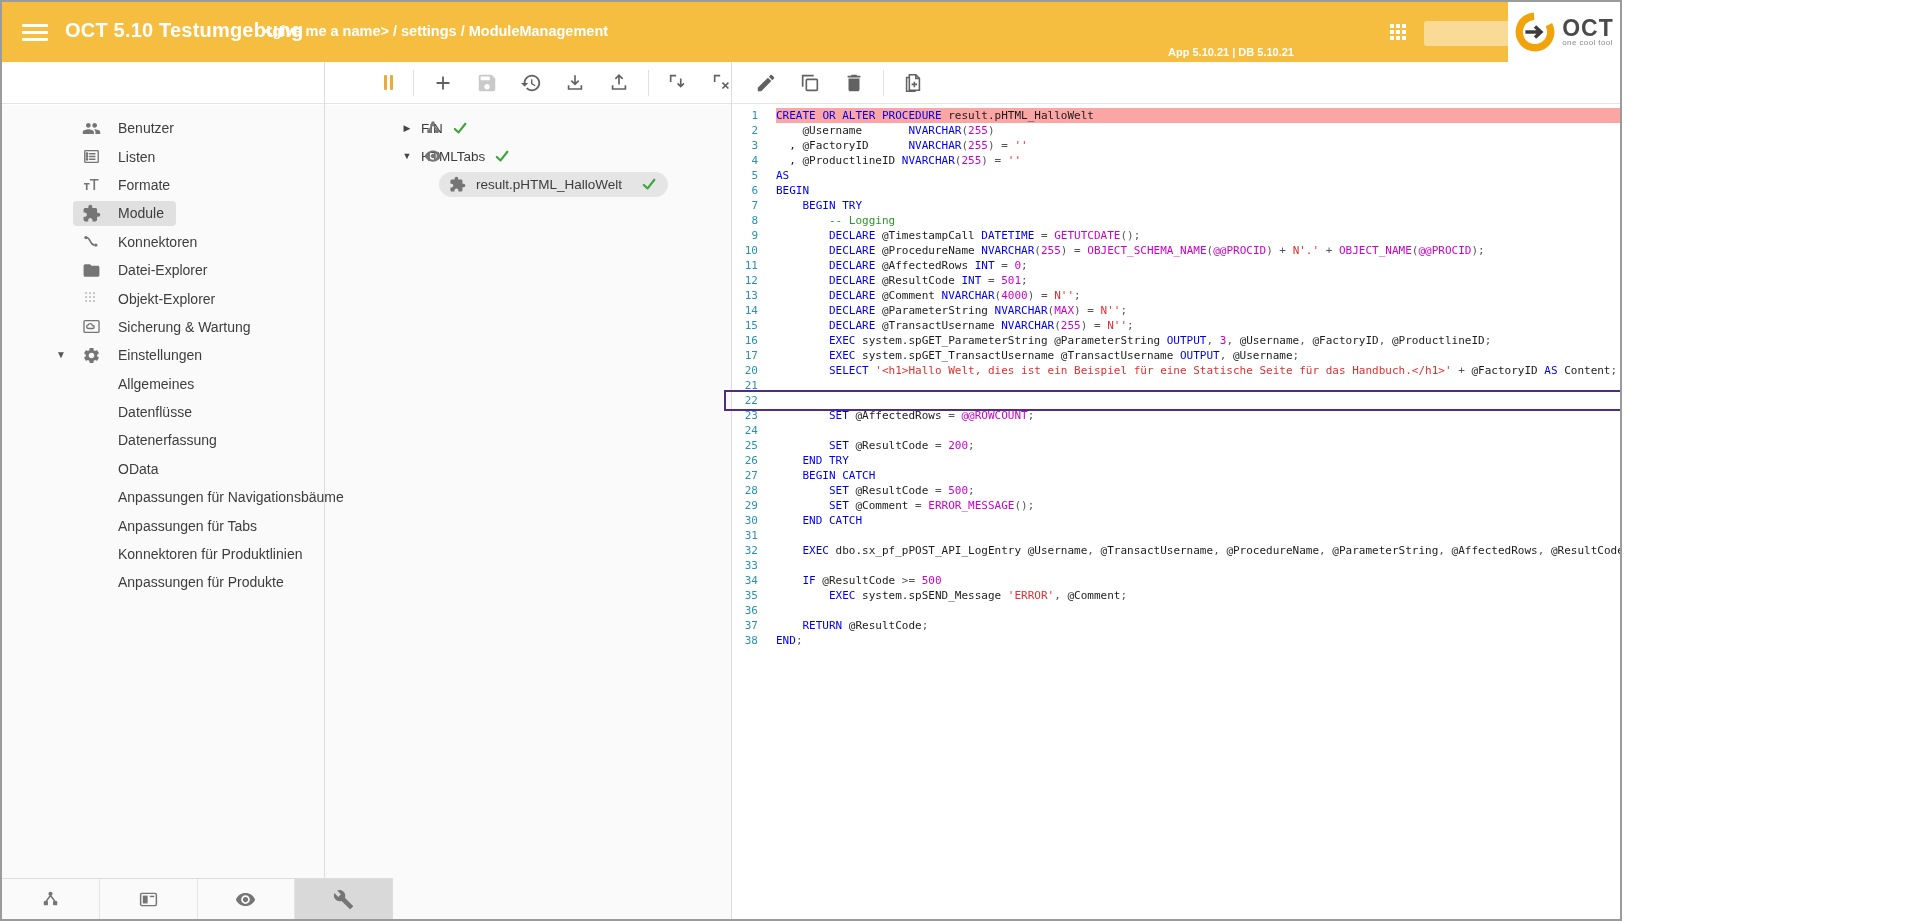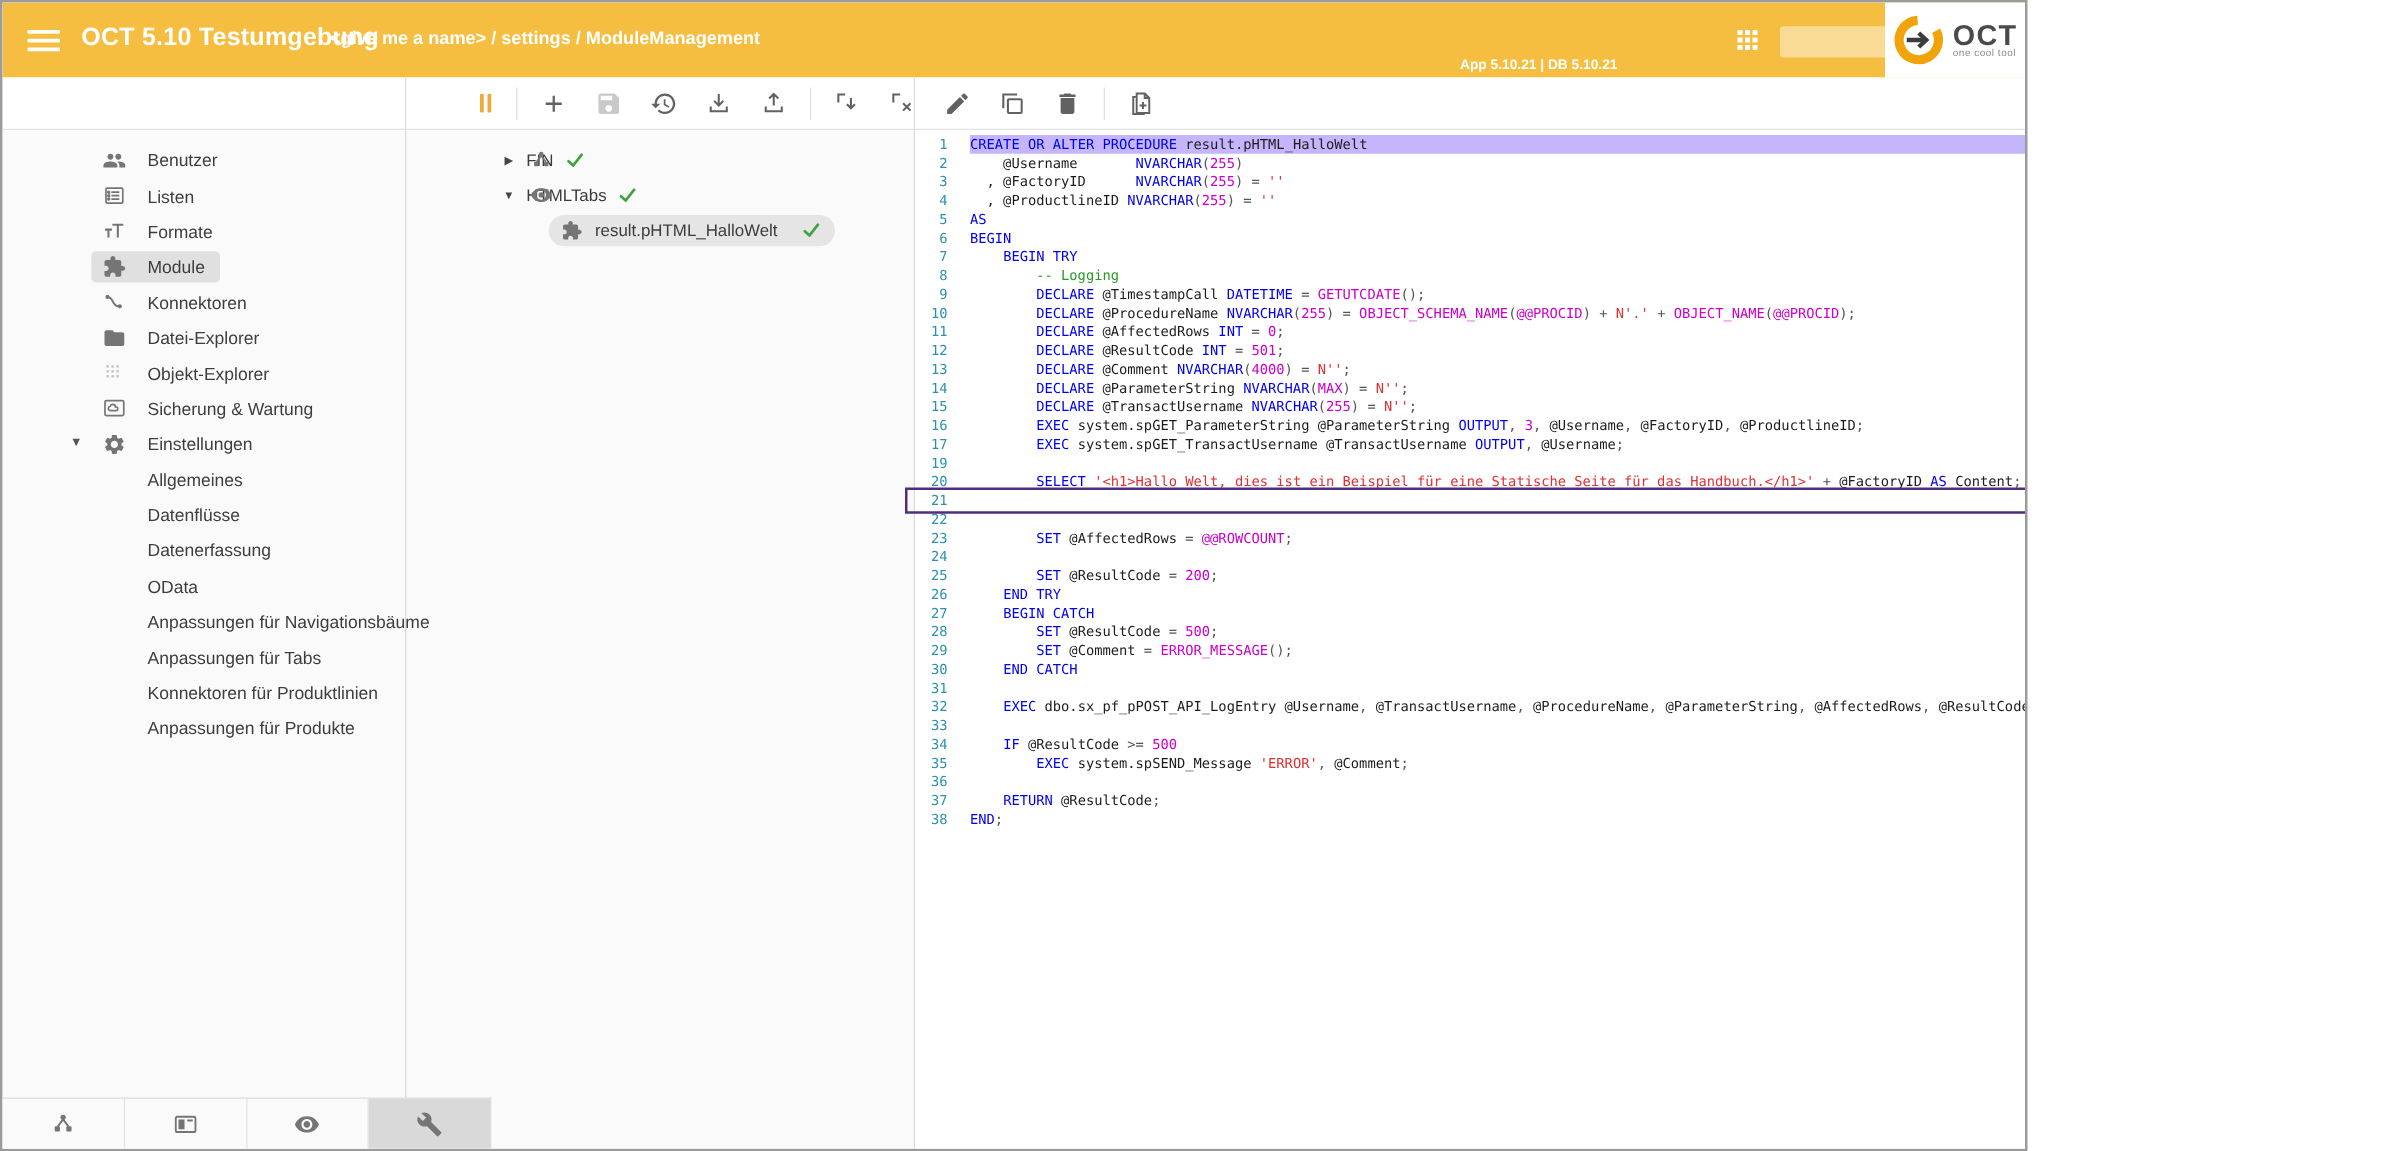"CREATE OR ALTER PROCEDURE" .crow.hl1 .ccode { background: #c4b5fd -> #fca5a5 }
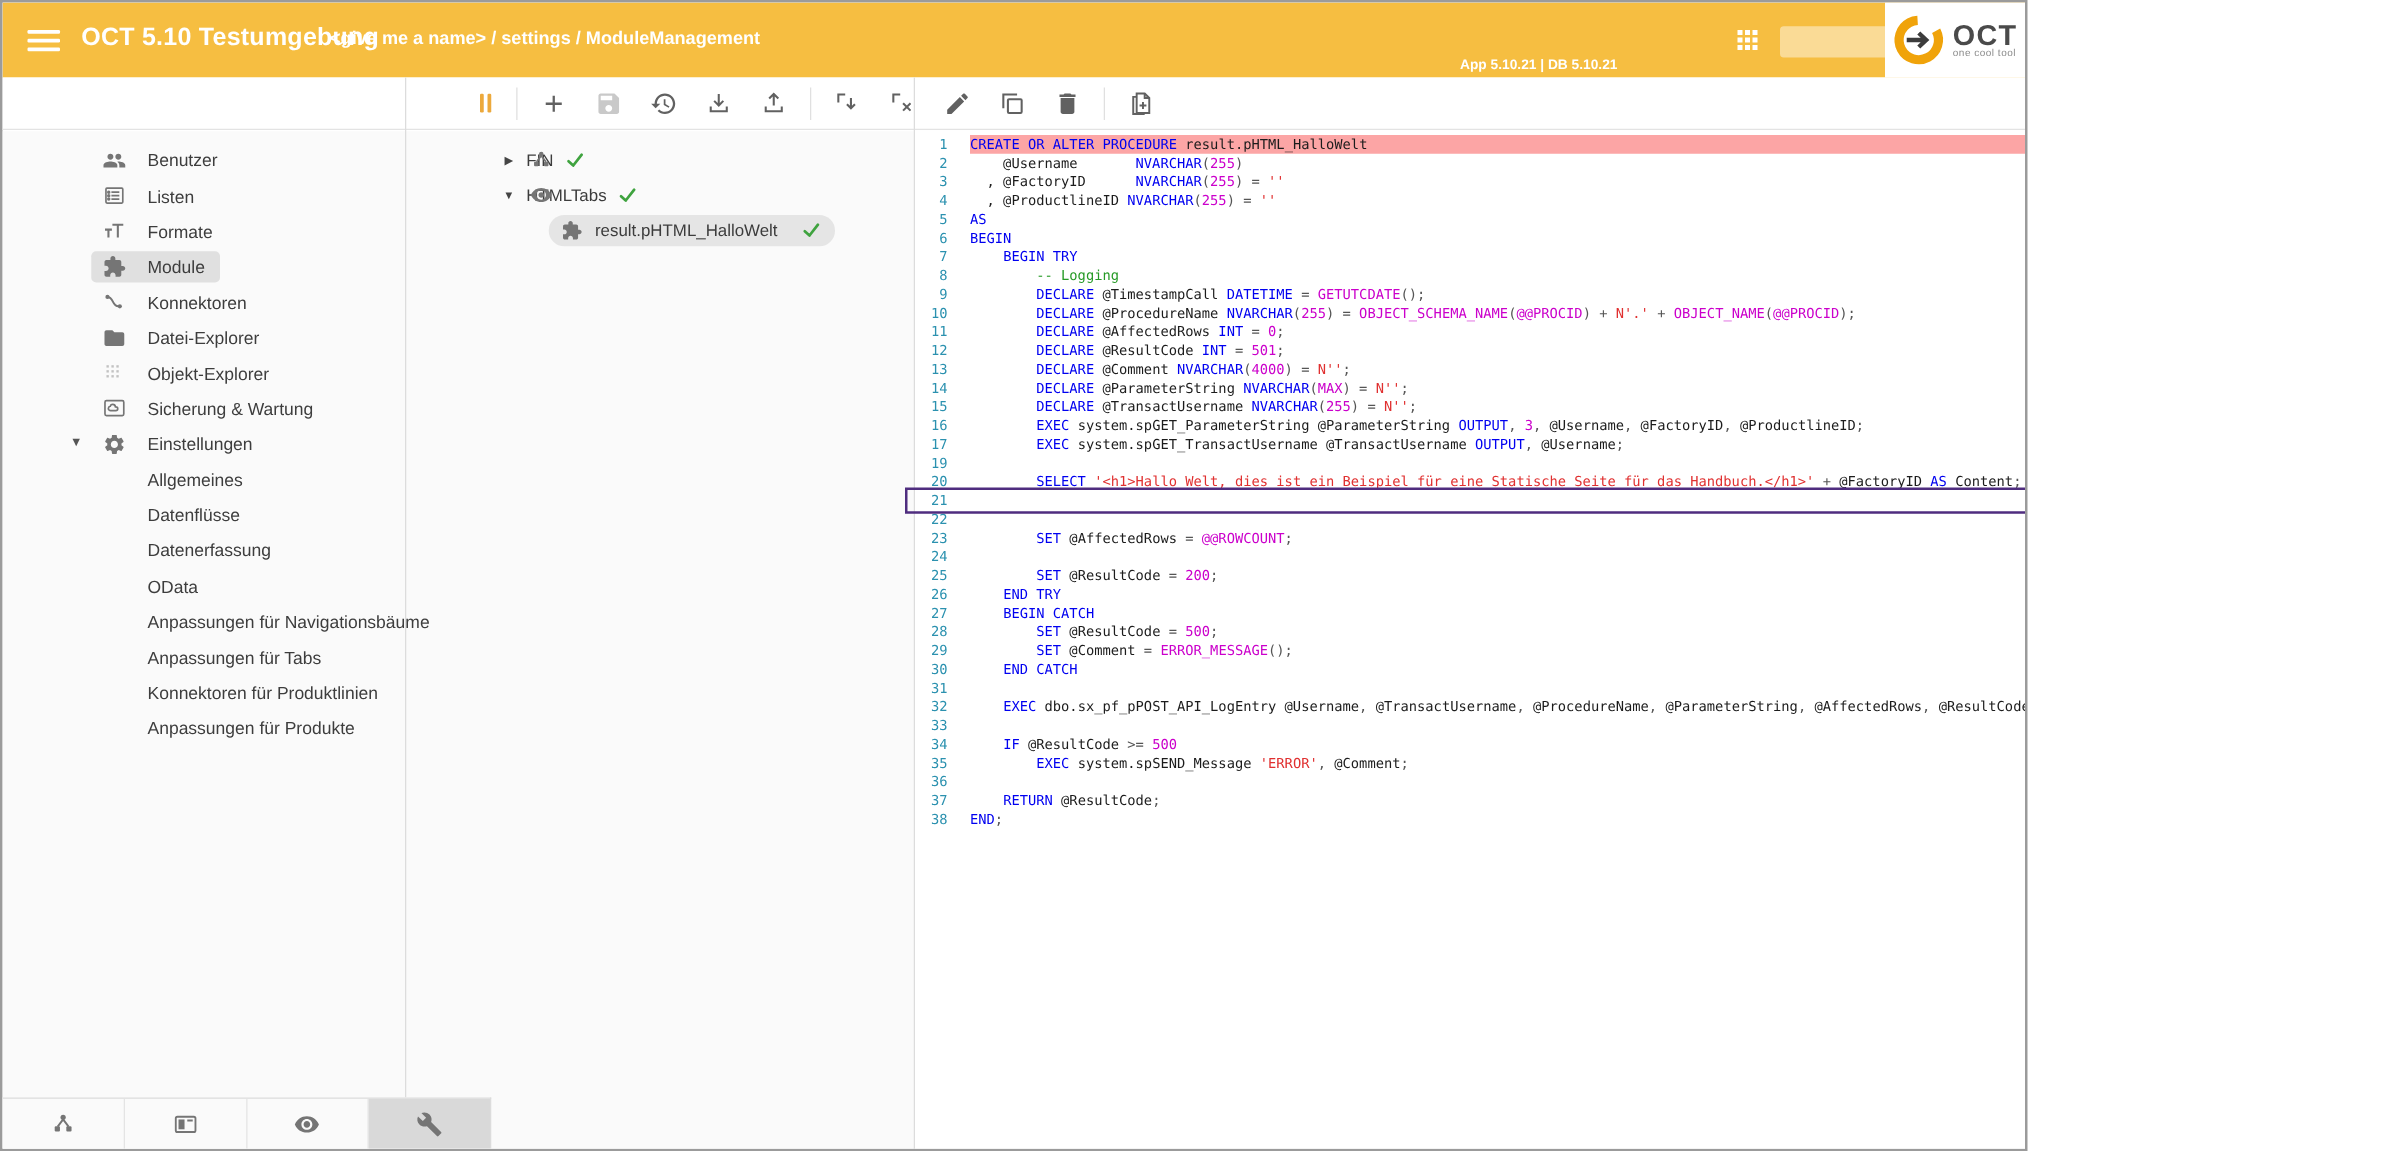"19" div.crow { html: <div><span>19</span><span> </span></div> -> none }
